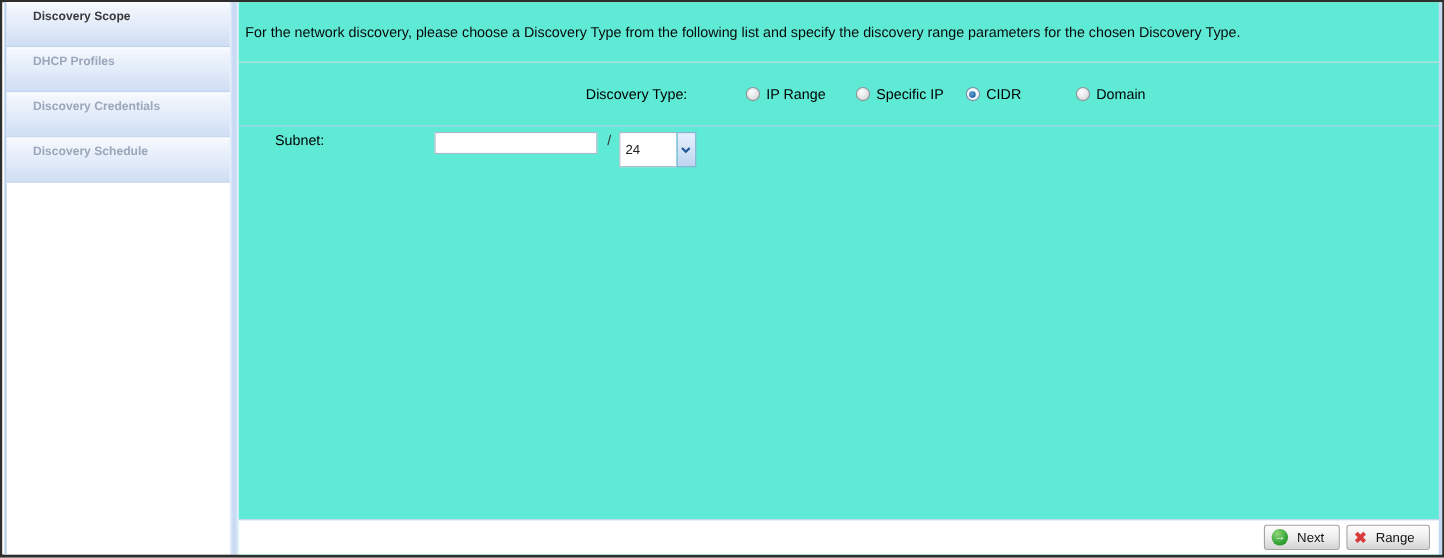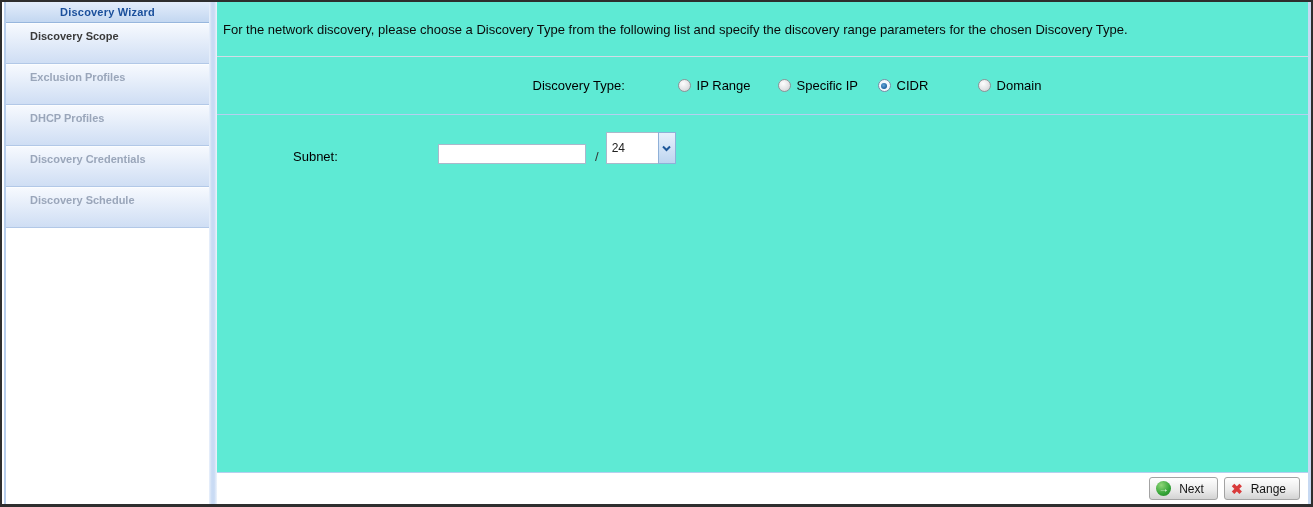"Discovery Wizard" div.sidebar-header { html: <div>Discovery Wizard</div> -> none }
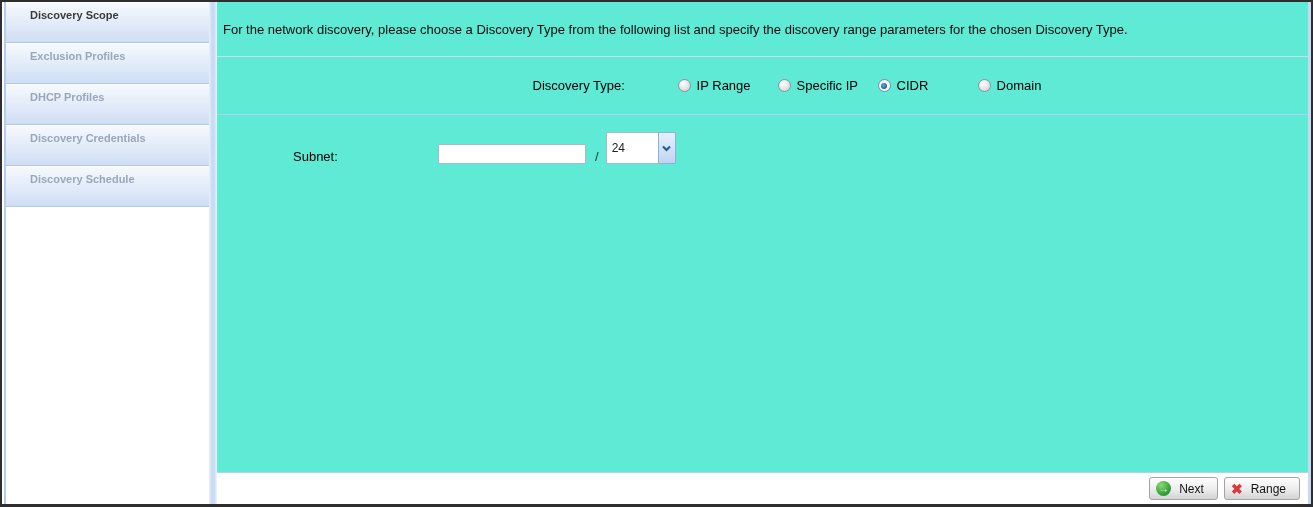"Exclusion Profiles" div.nav-item { html: <div>Exclusion Profiles</div> -> none }
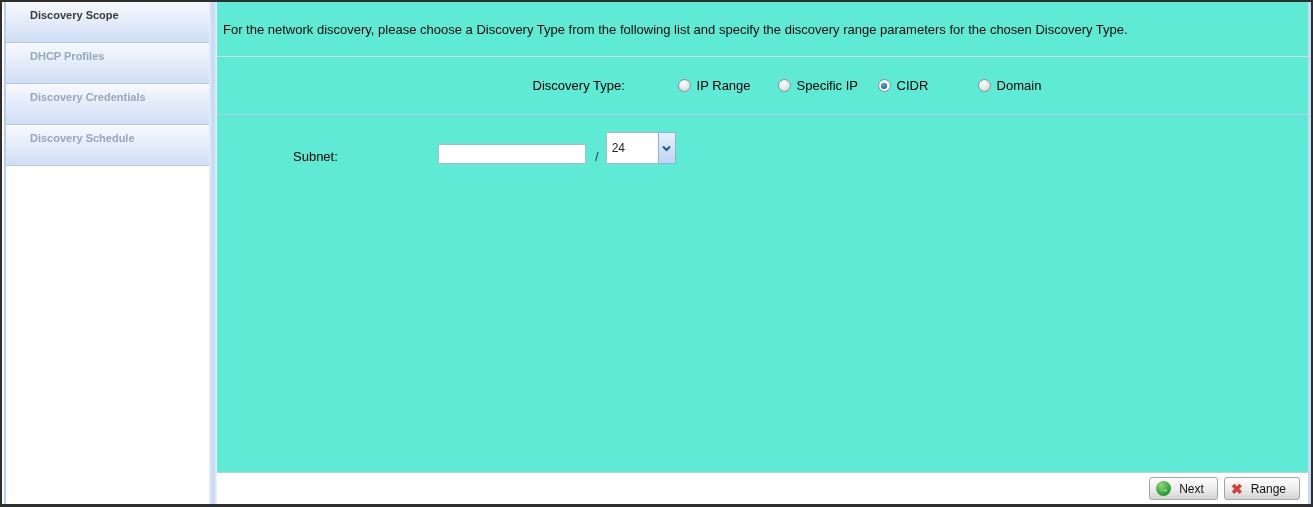"Subnet:" .subnet-row { align-items: flex-end -> flex-start; margin-top: 17px -> 5px; padding-left: 76px -> 33px }
